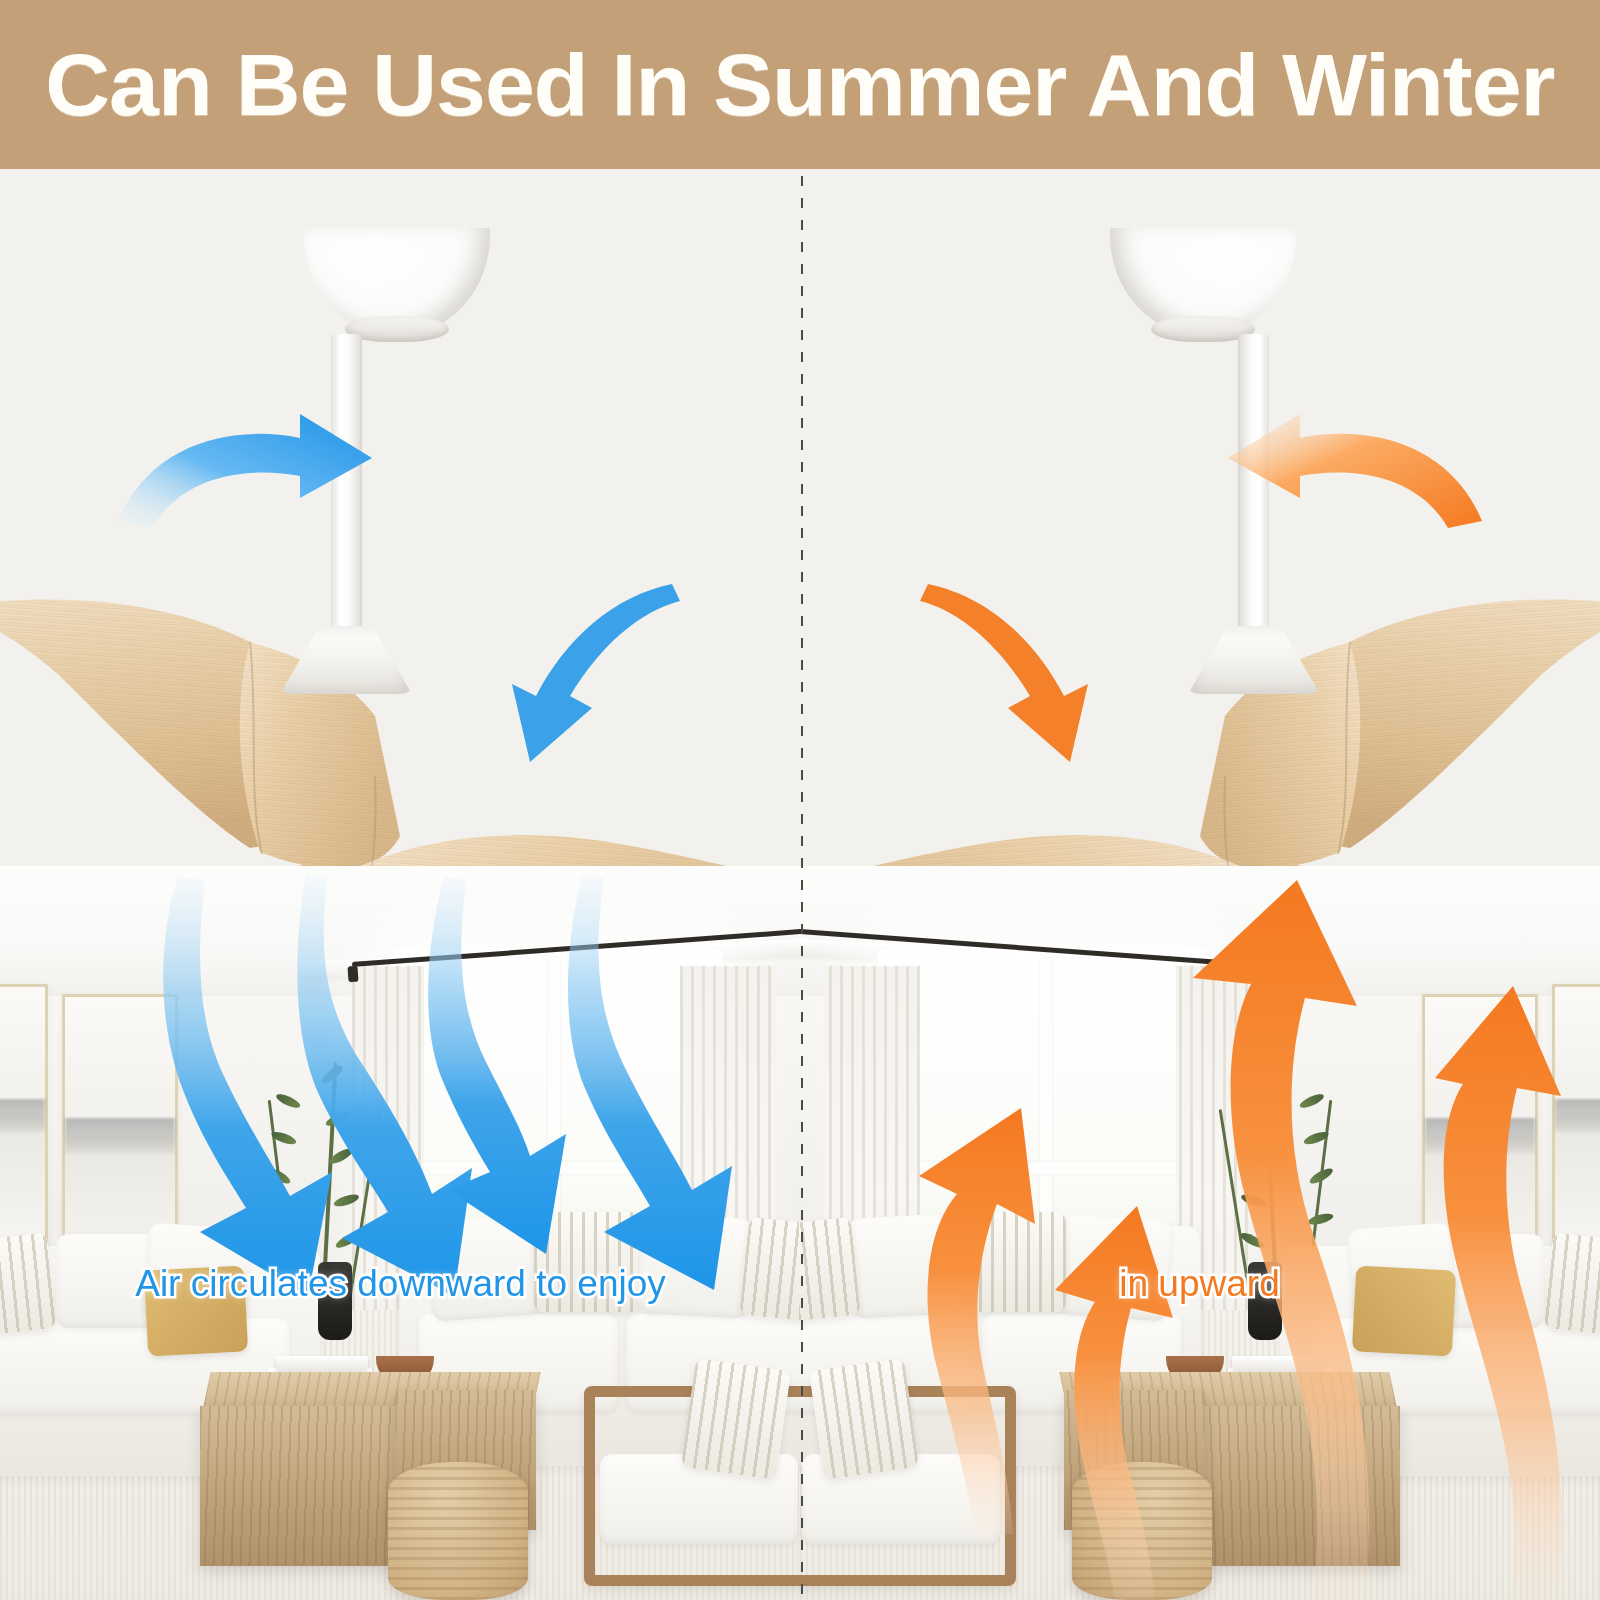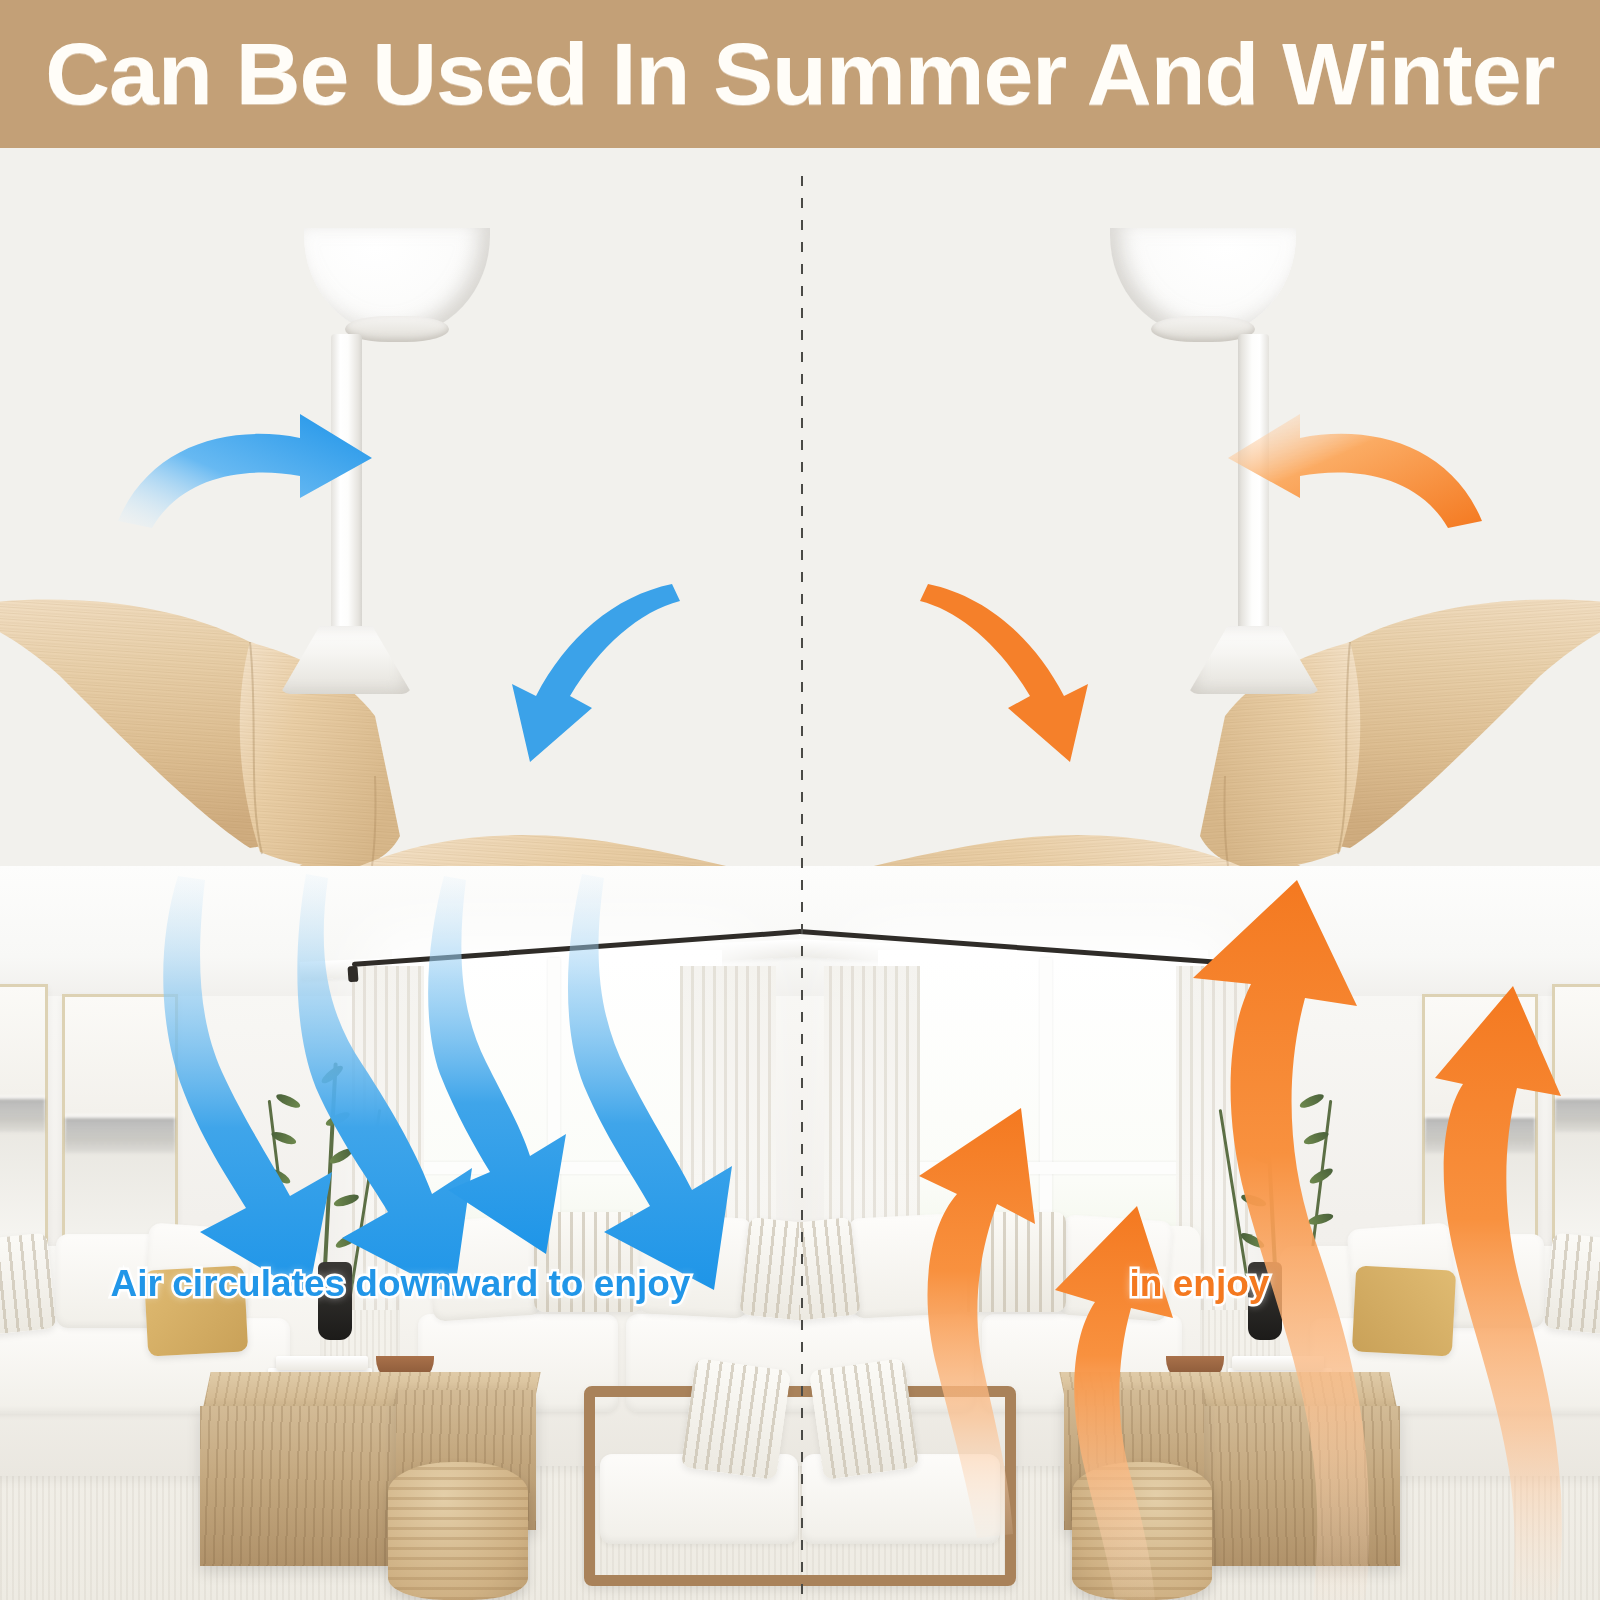"Can Be Used In Summer" #header-banner { height: 148px -> 169px }
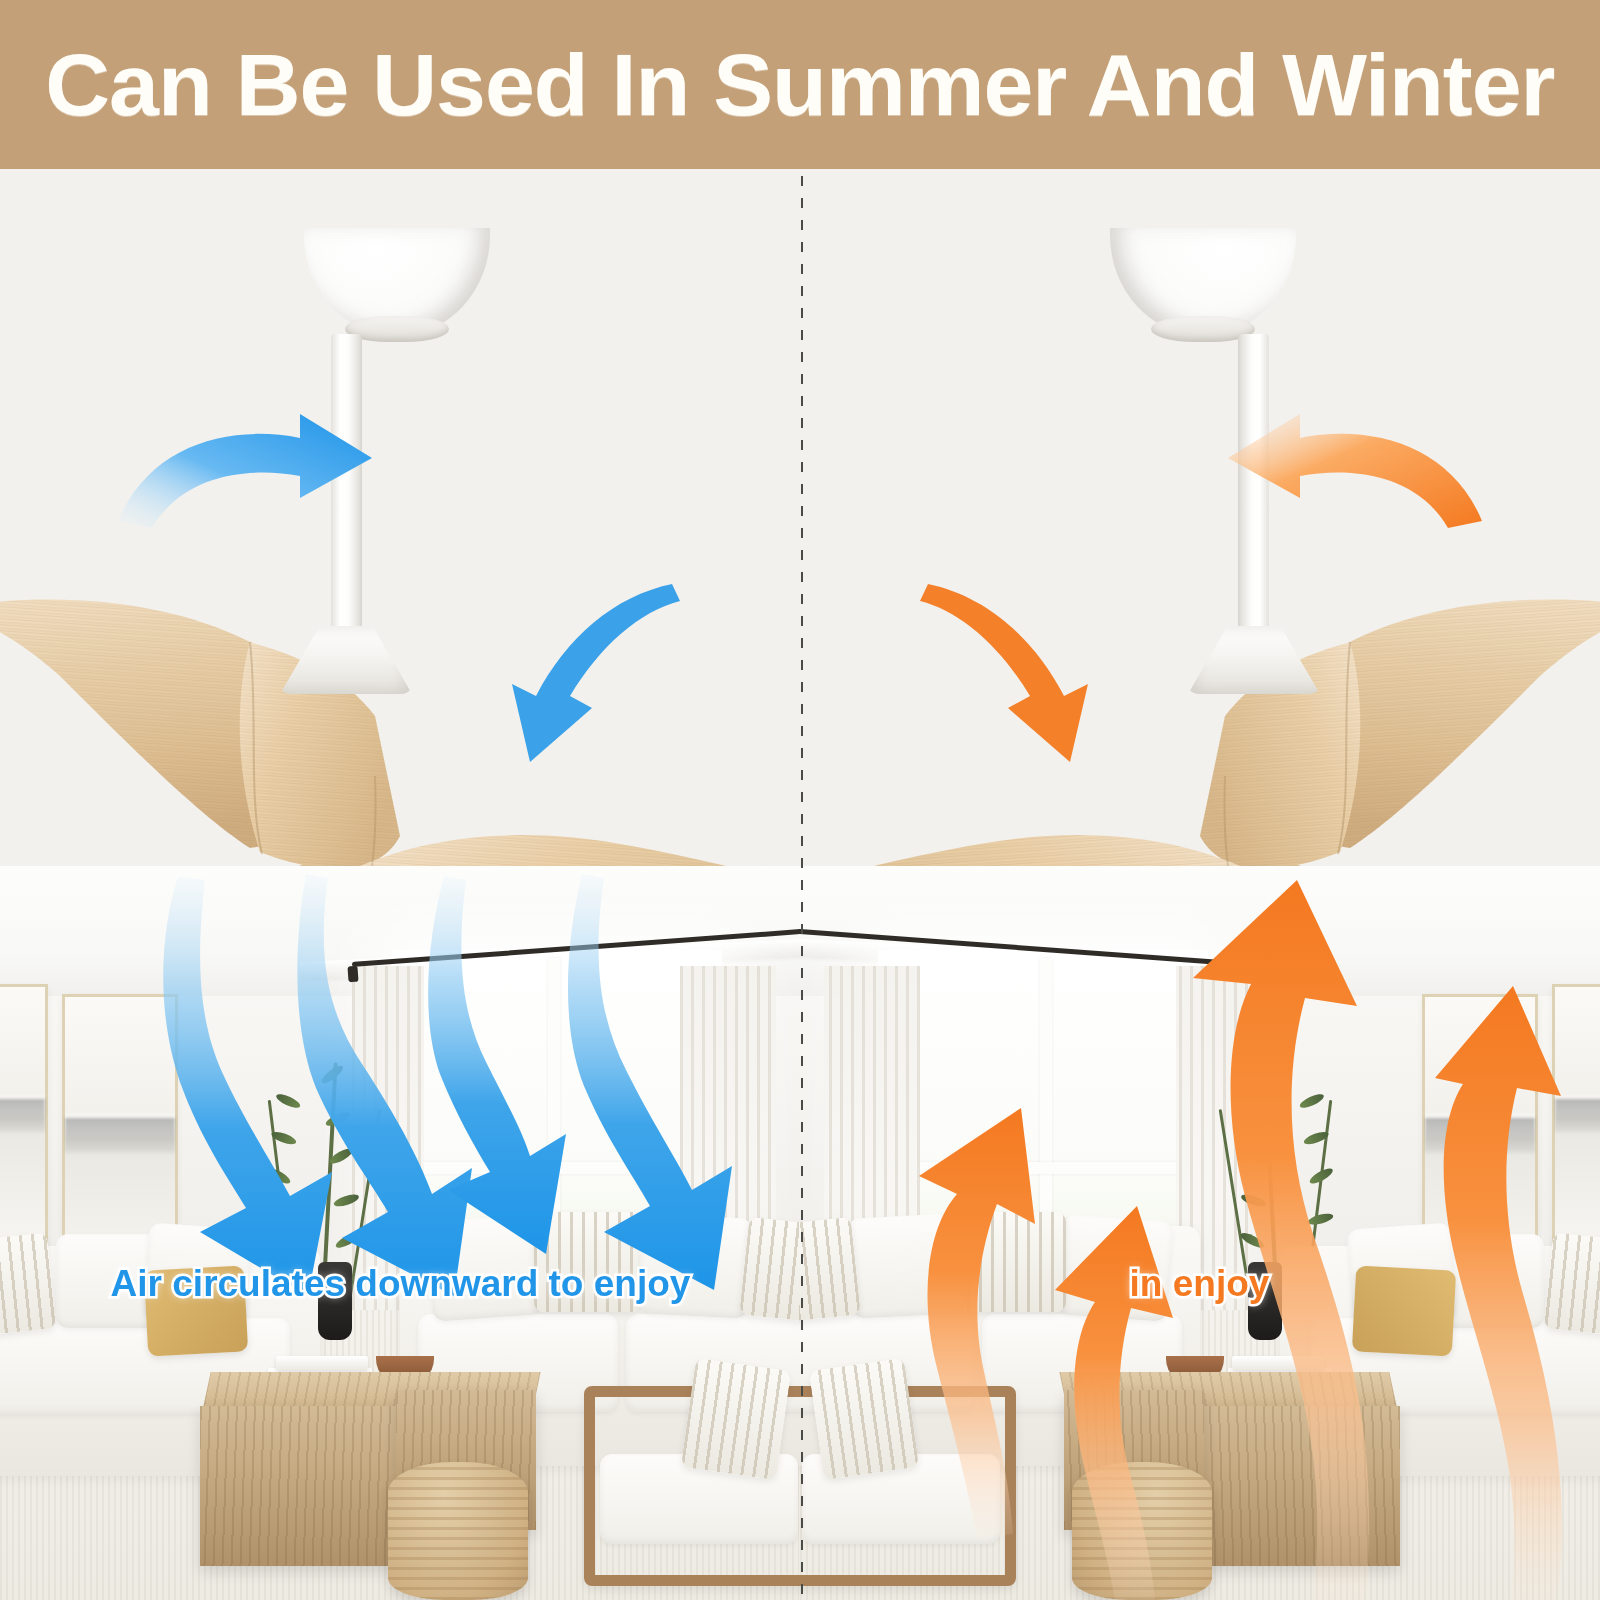"Air circulates downward to enjoy" .mode-desc { font-weight: bold -> normal }
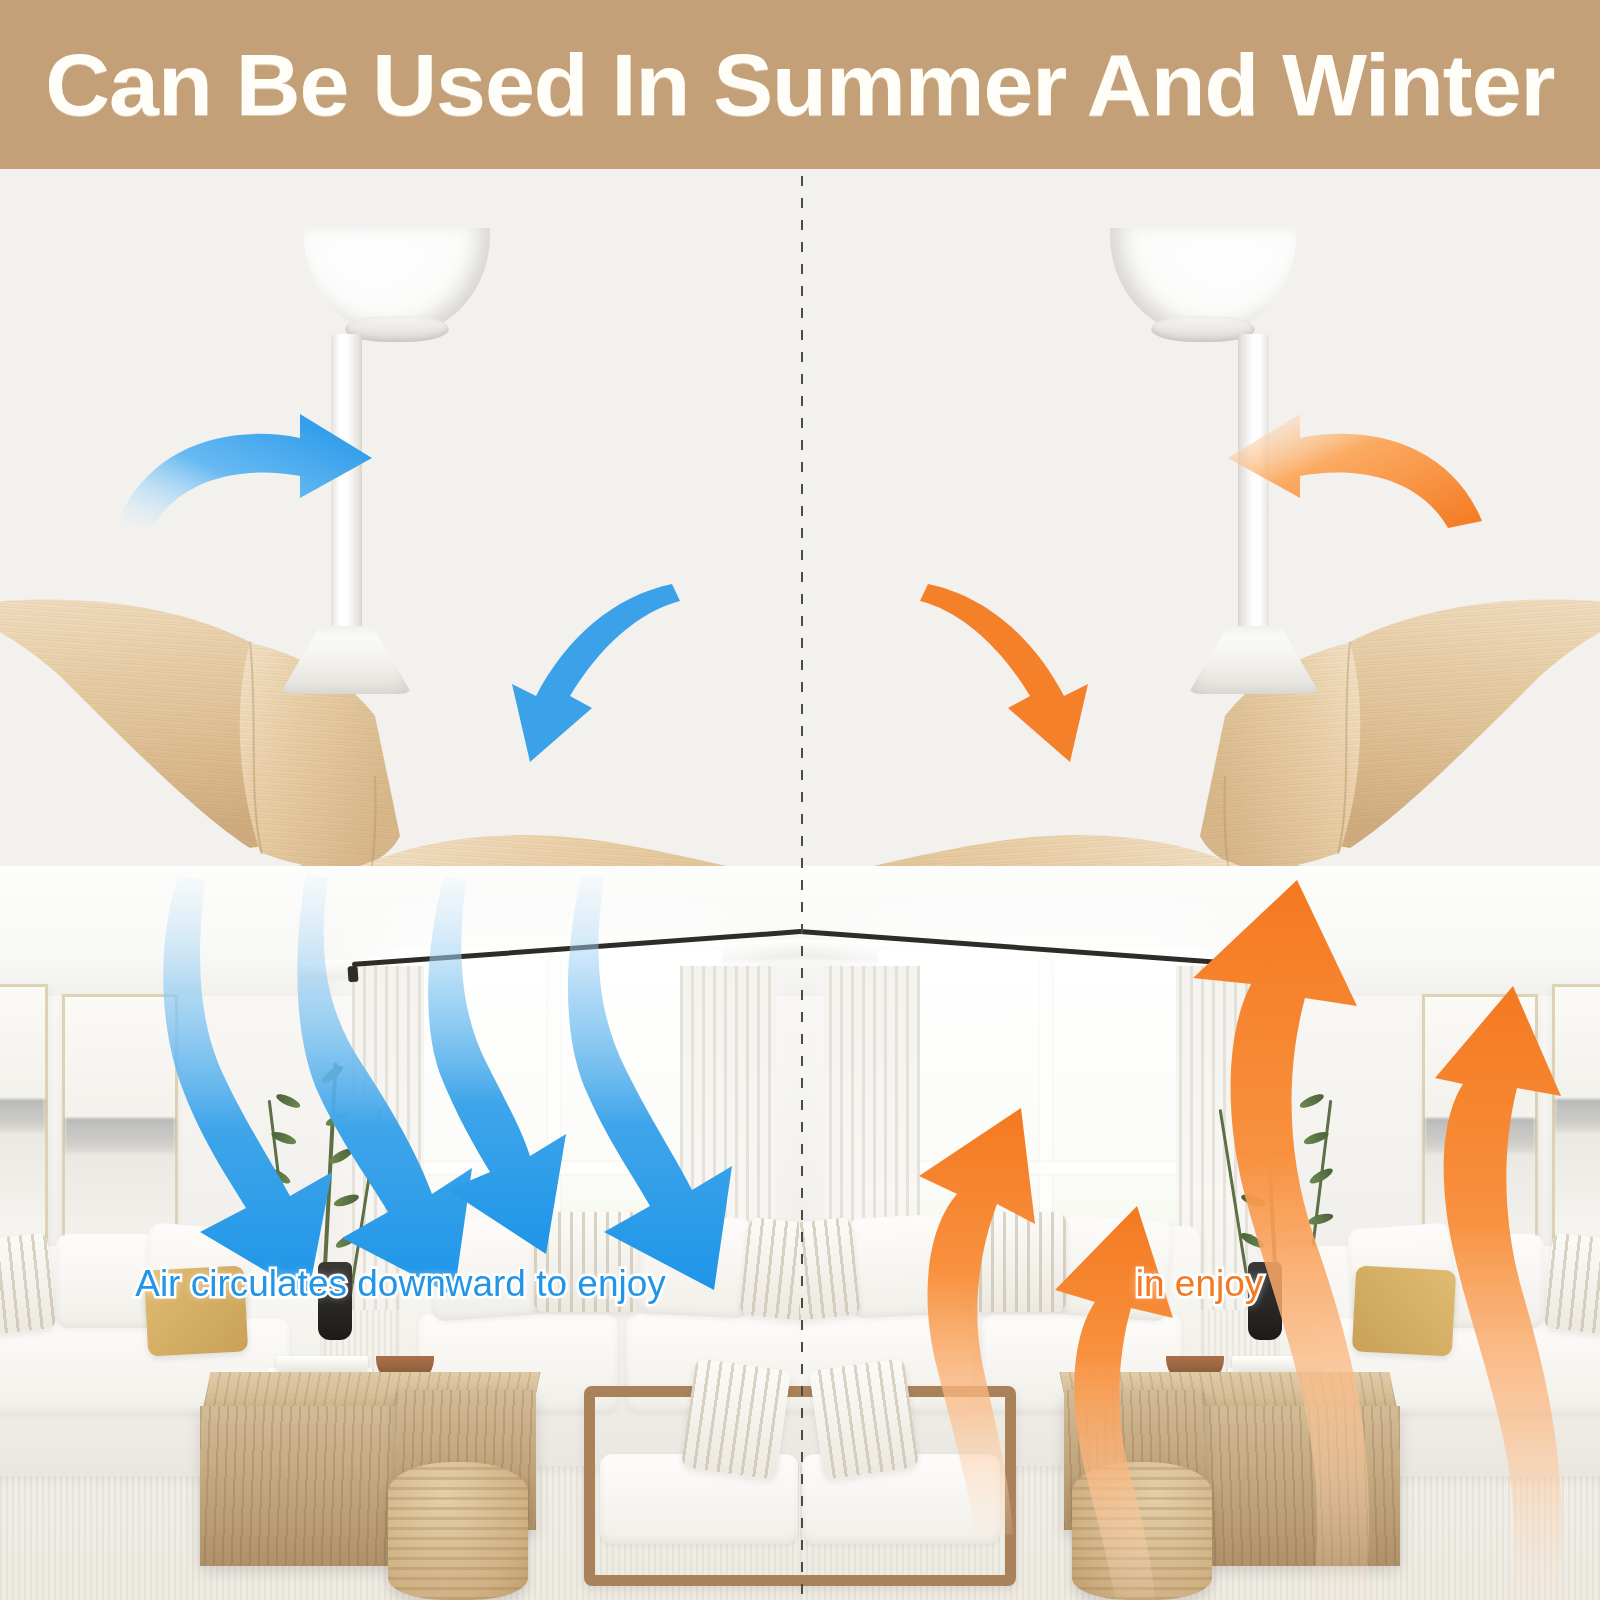"in enjoy" div.mode-desc { text: enjoy -> upward }
